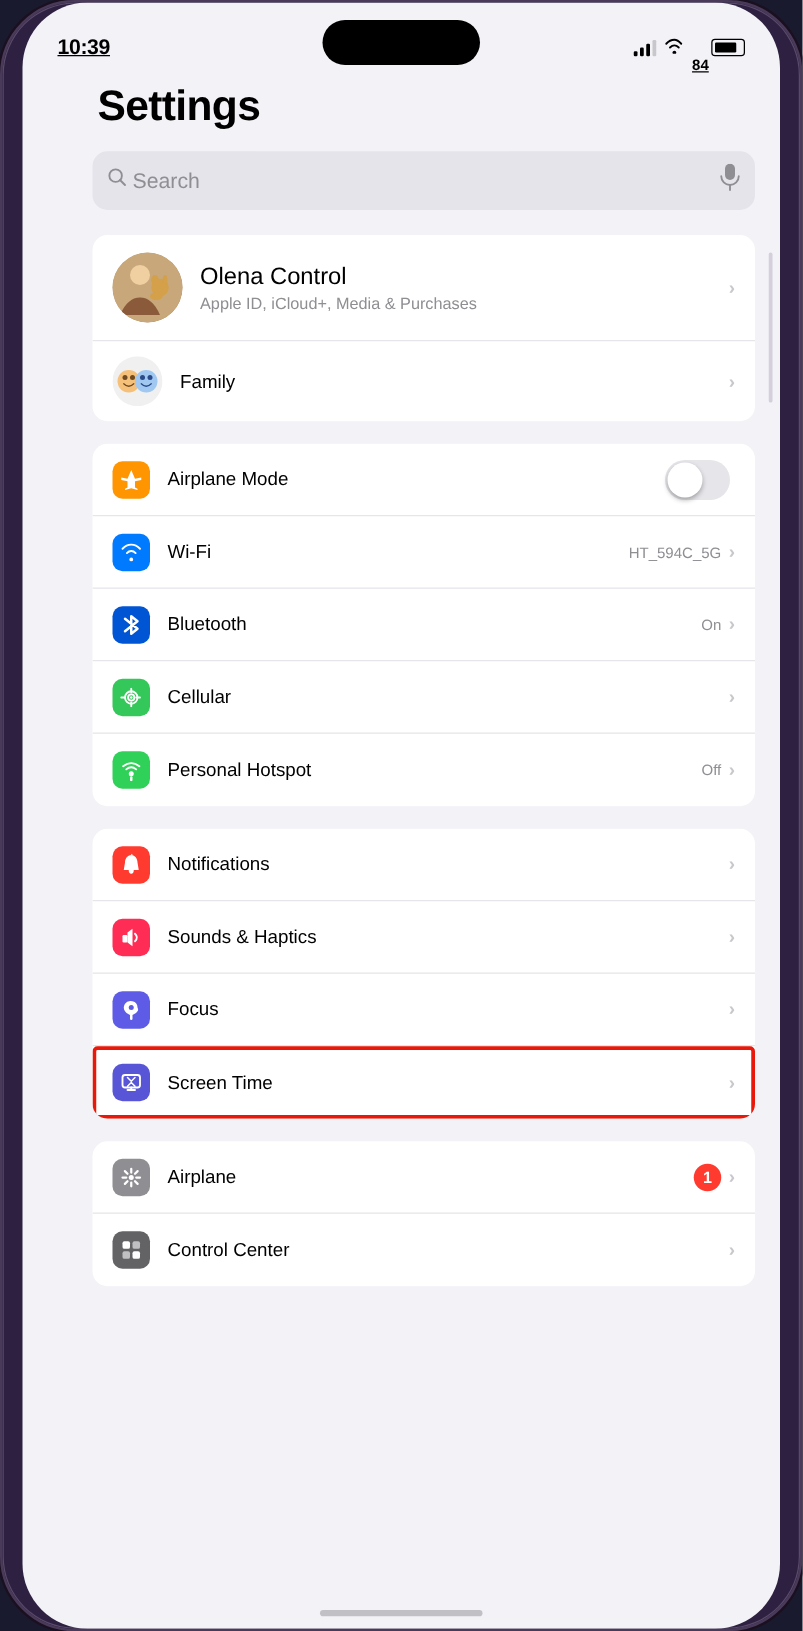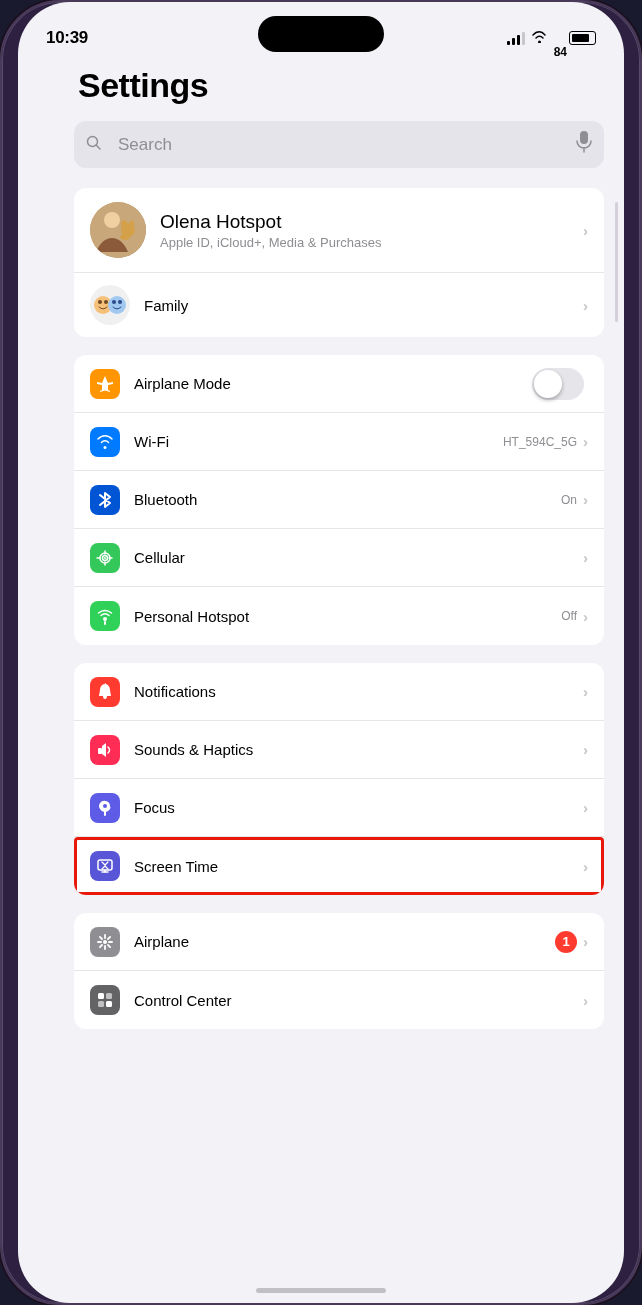"10:39" .status-bar { text-decoration: none -> underline }
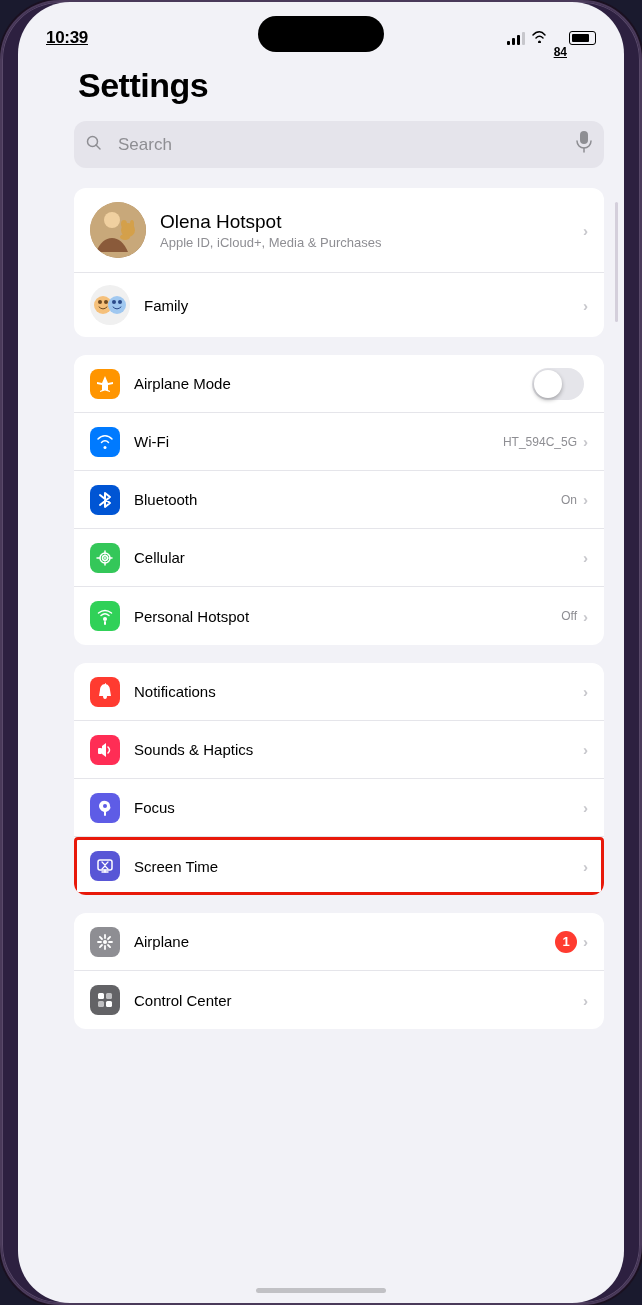"Search" .search-bar { gap: 16px -> 4px }
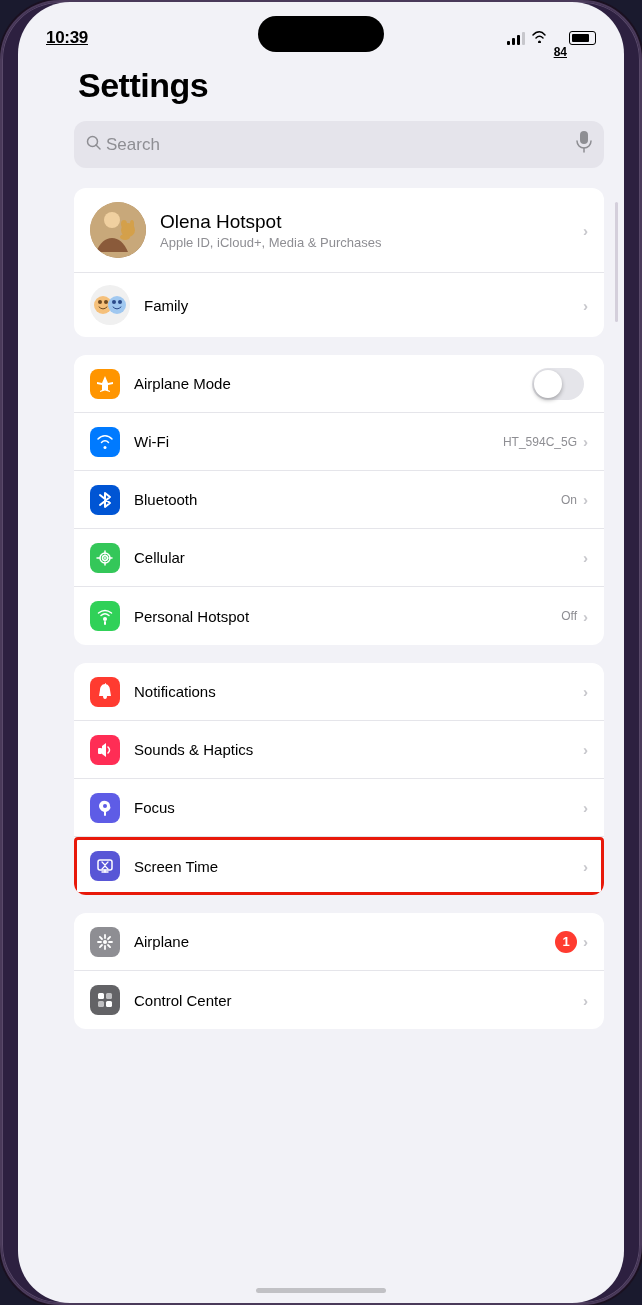"Olena Hotspot" div.profile-name { text: Hotspot -> Control }
